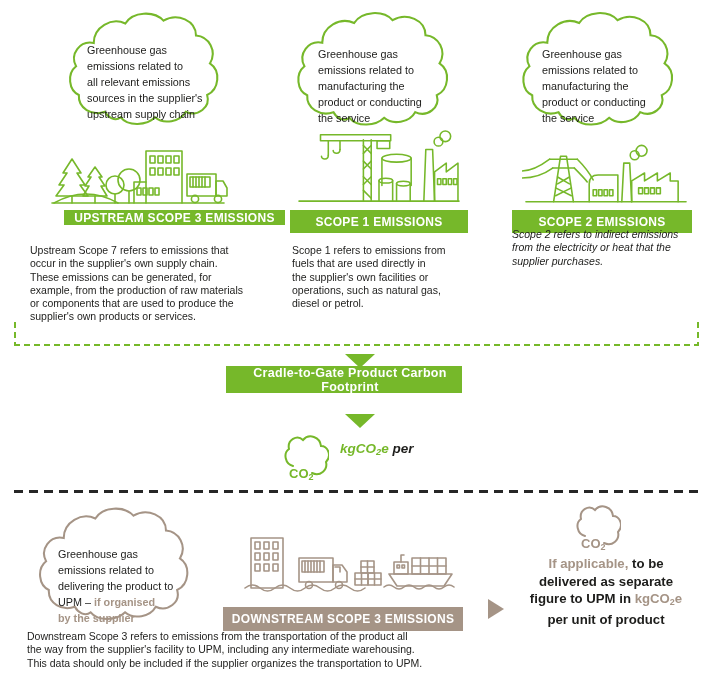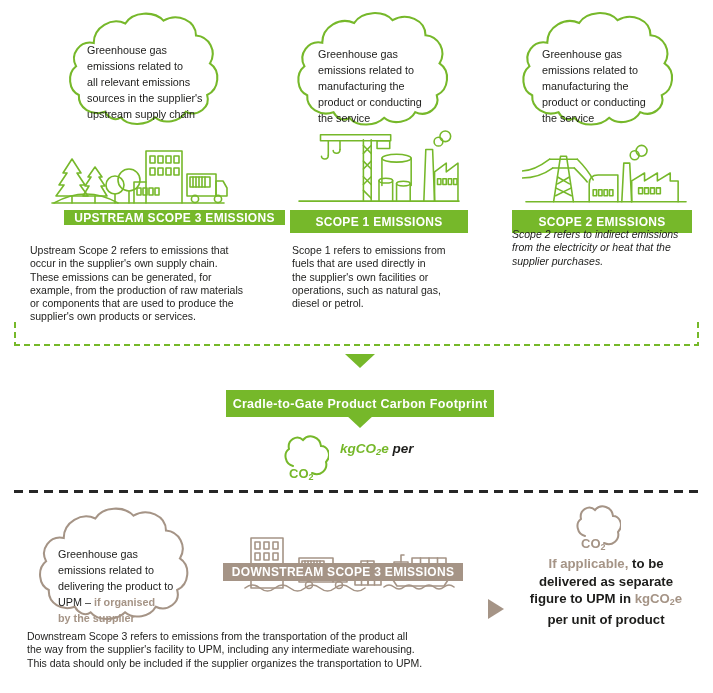"Upstream Scope 2 refers to" p.desc { text: 2 -> 7 }
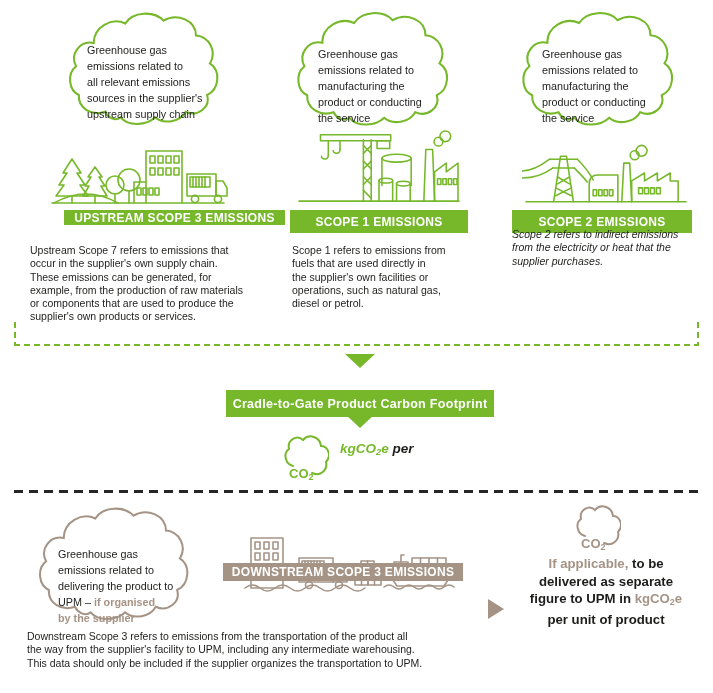"Cradle-to-Gate Product Carbon Footprint" div.banner { padding-left: none -> 12px; top: 390px -> 366px; width: 268px -> 224px }
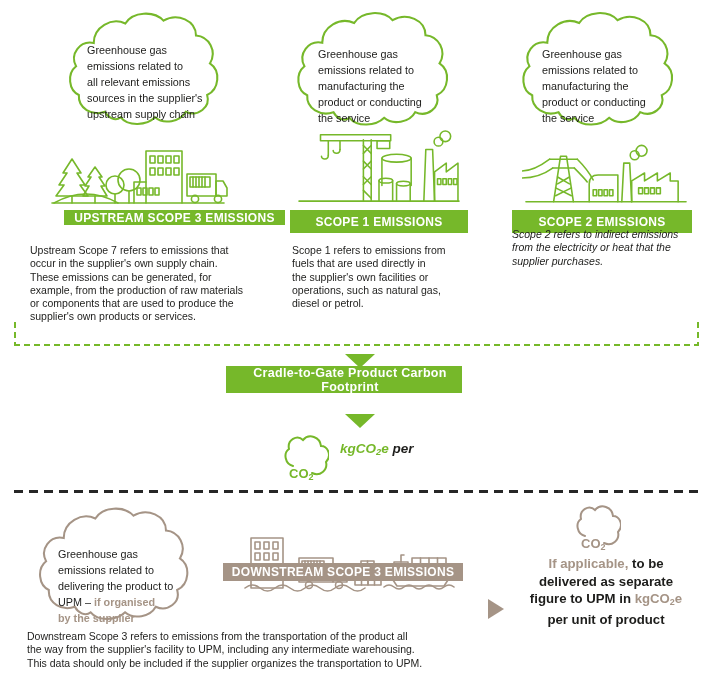"DOWNSTREAM SCOPE 3 EMISSIONS" div.banner { height: 18px -> 24px; top: 563px -> 607px }
